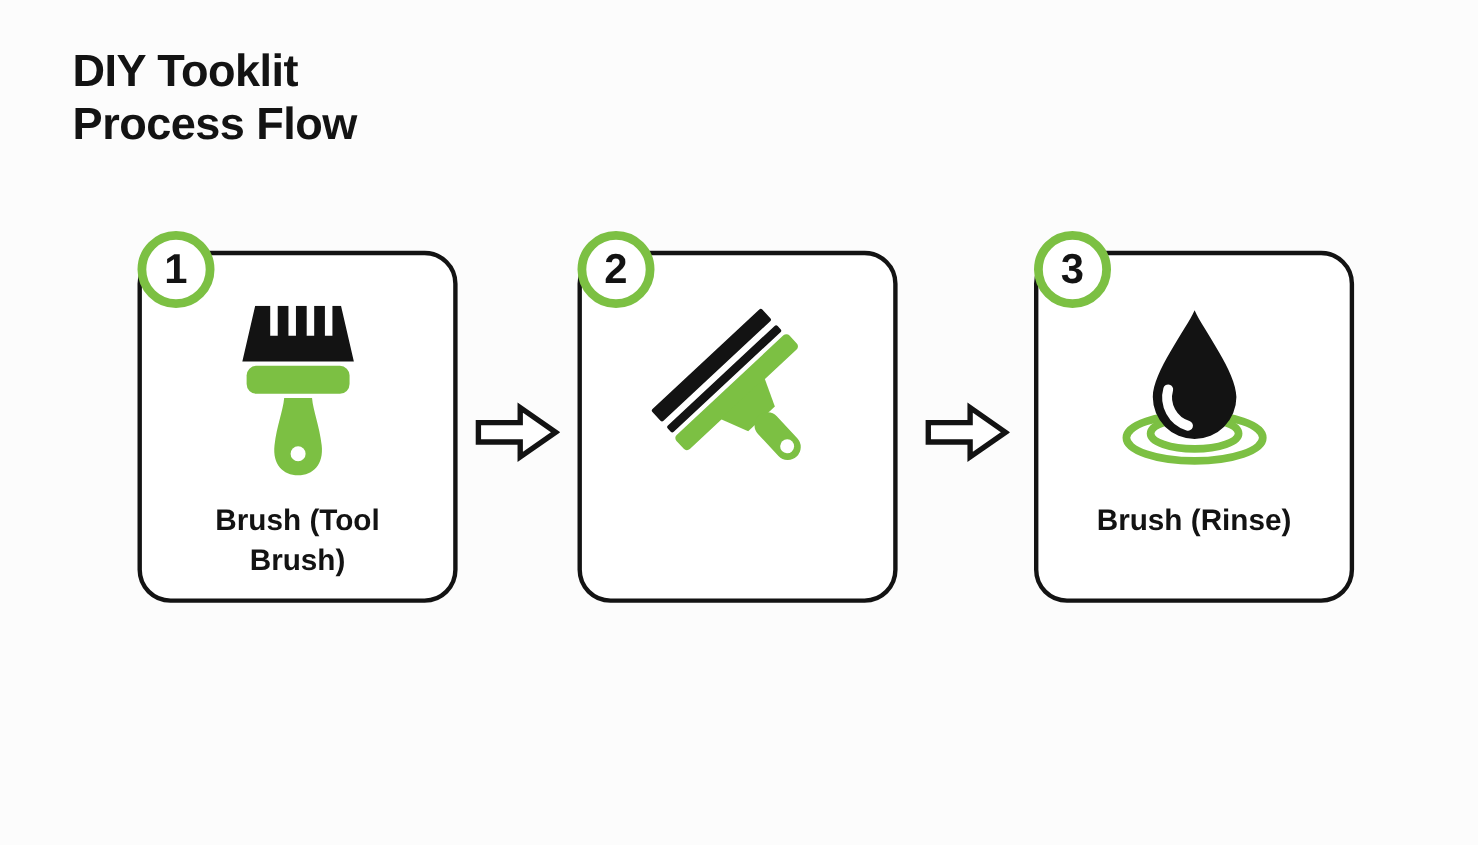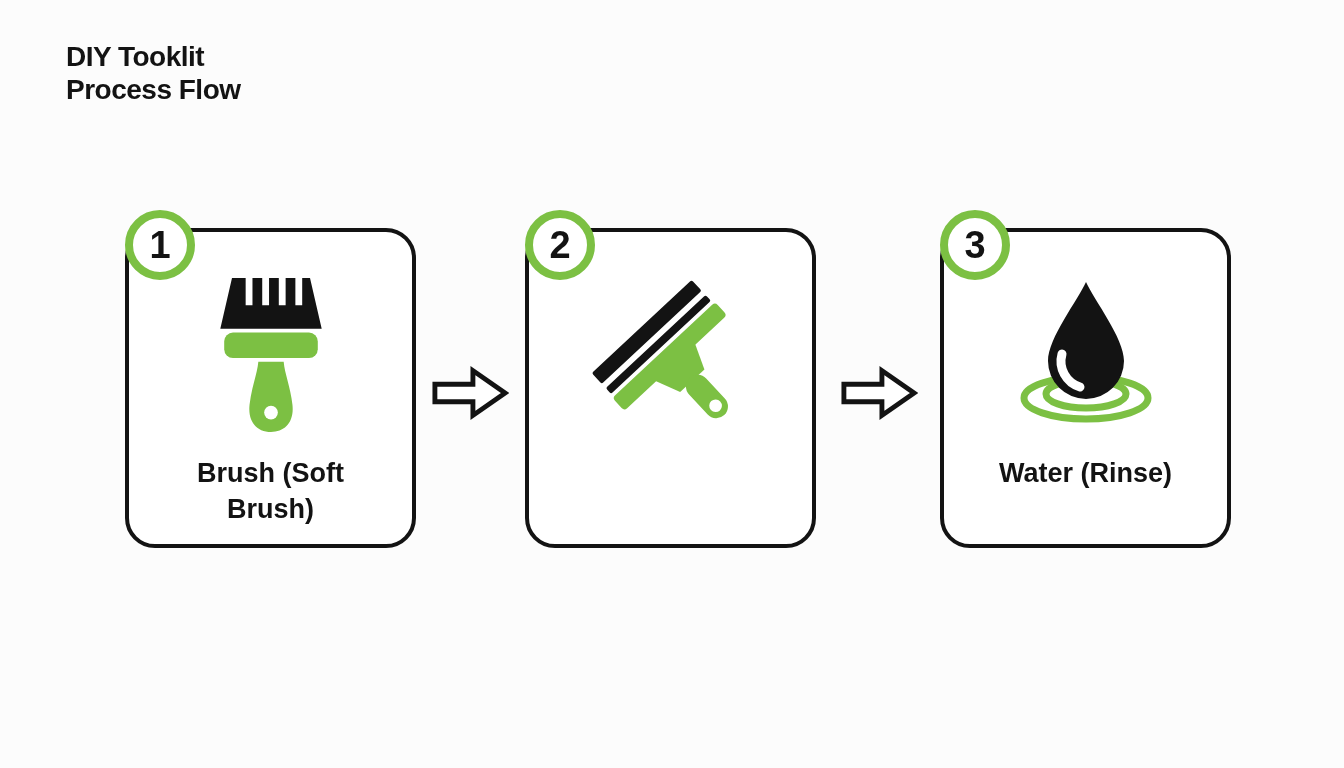"DIY Tooklit" .page-title { font-size: 28px -> 41px }
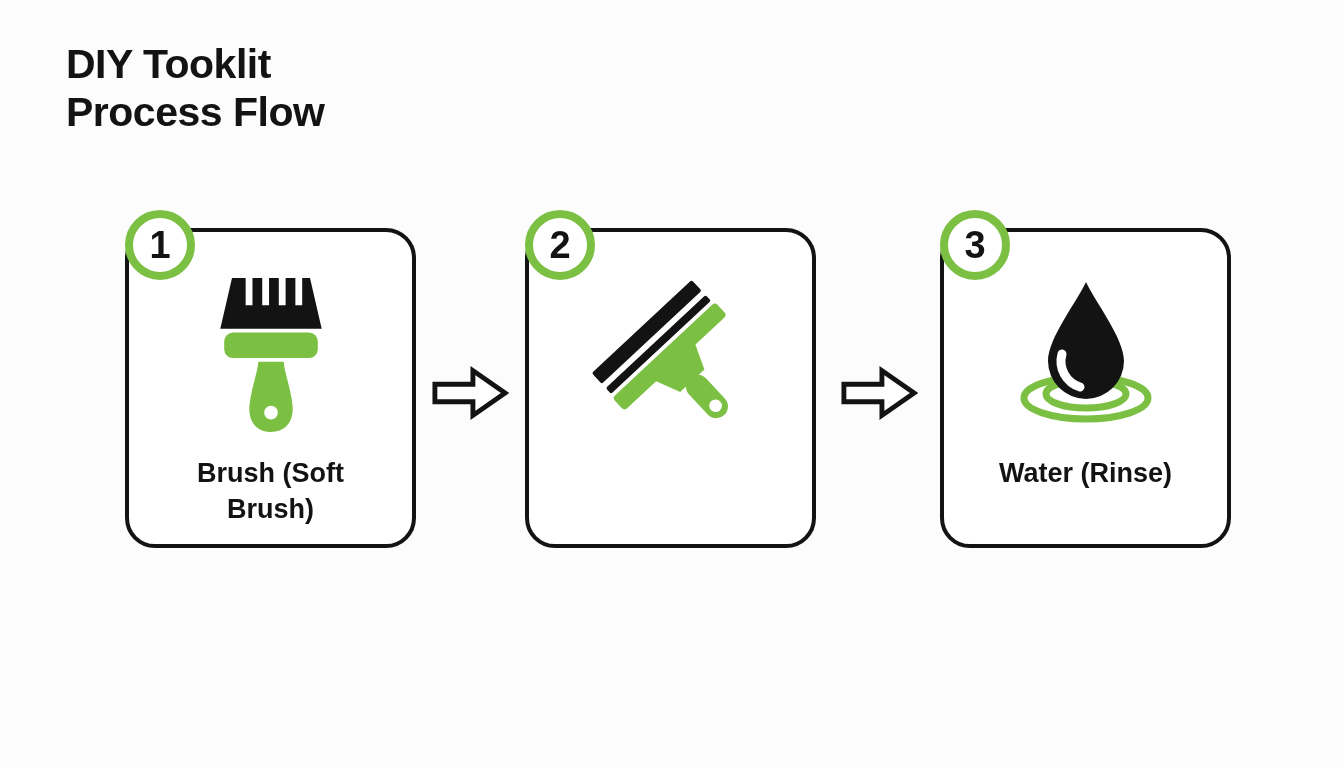"Brush (Soft" div.step-label { text: Soft -> Tool }
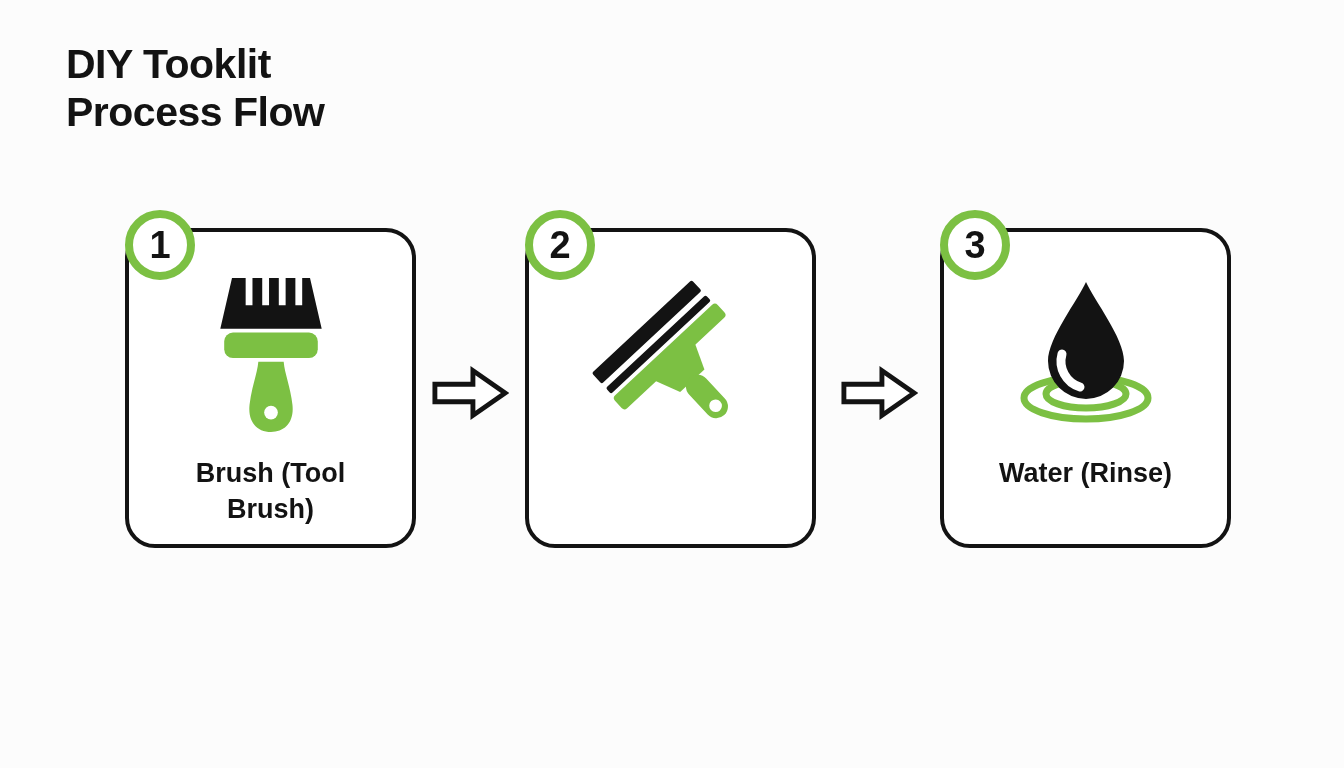"Water (Rinse)" div.step-label { text: Water -> Brush }
